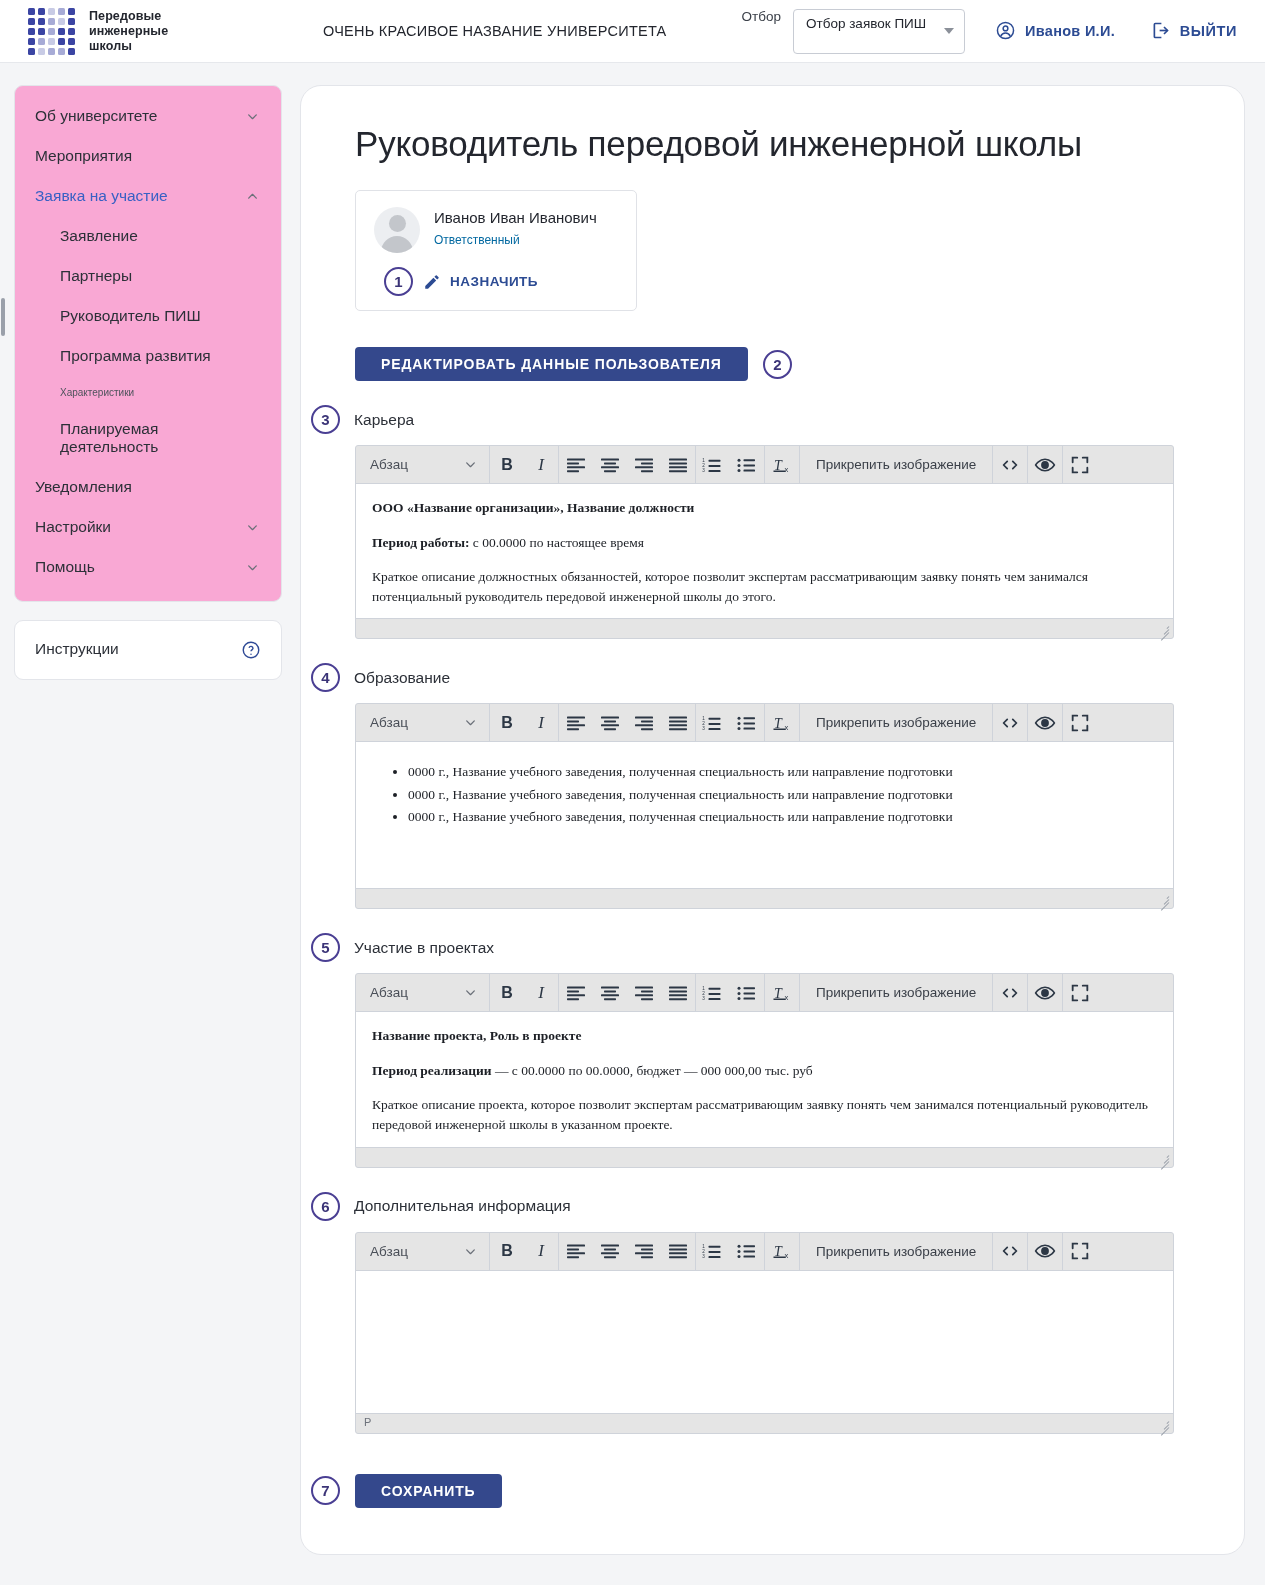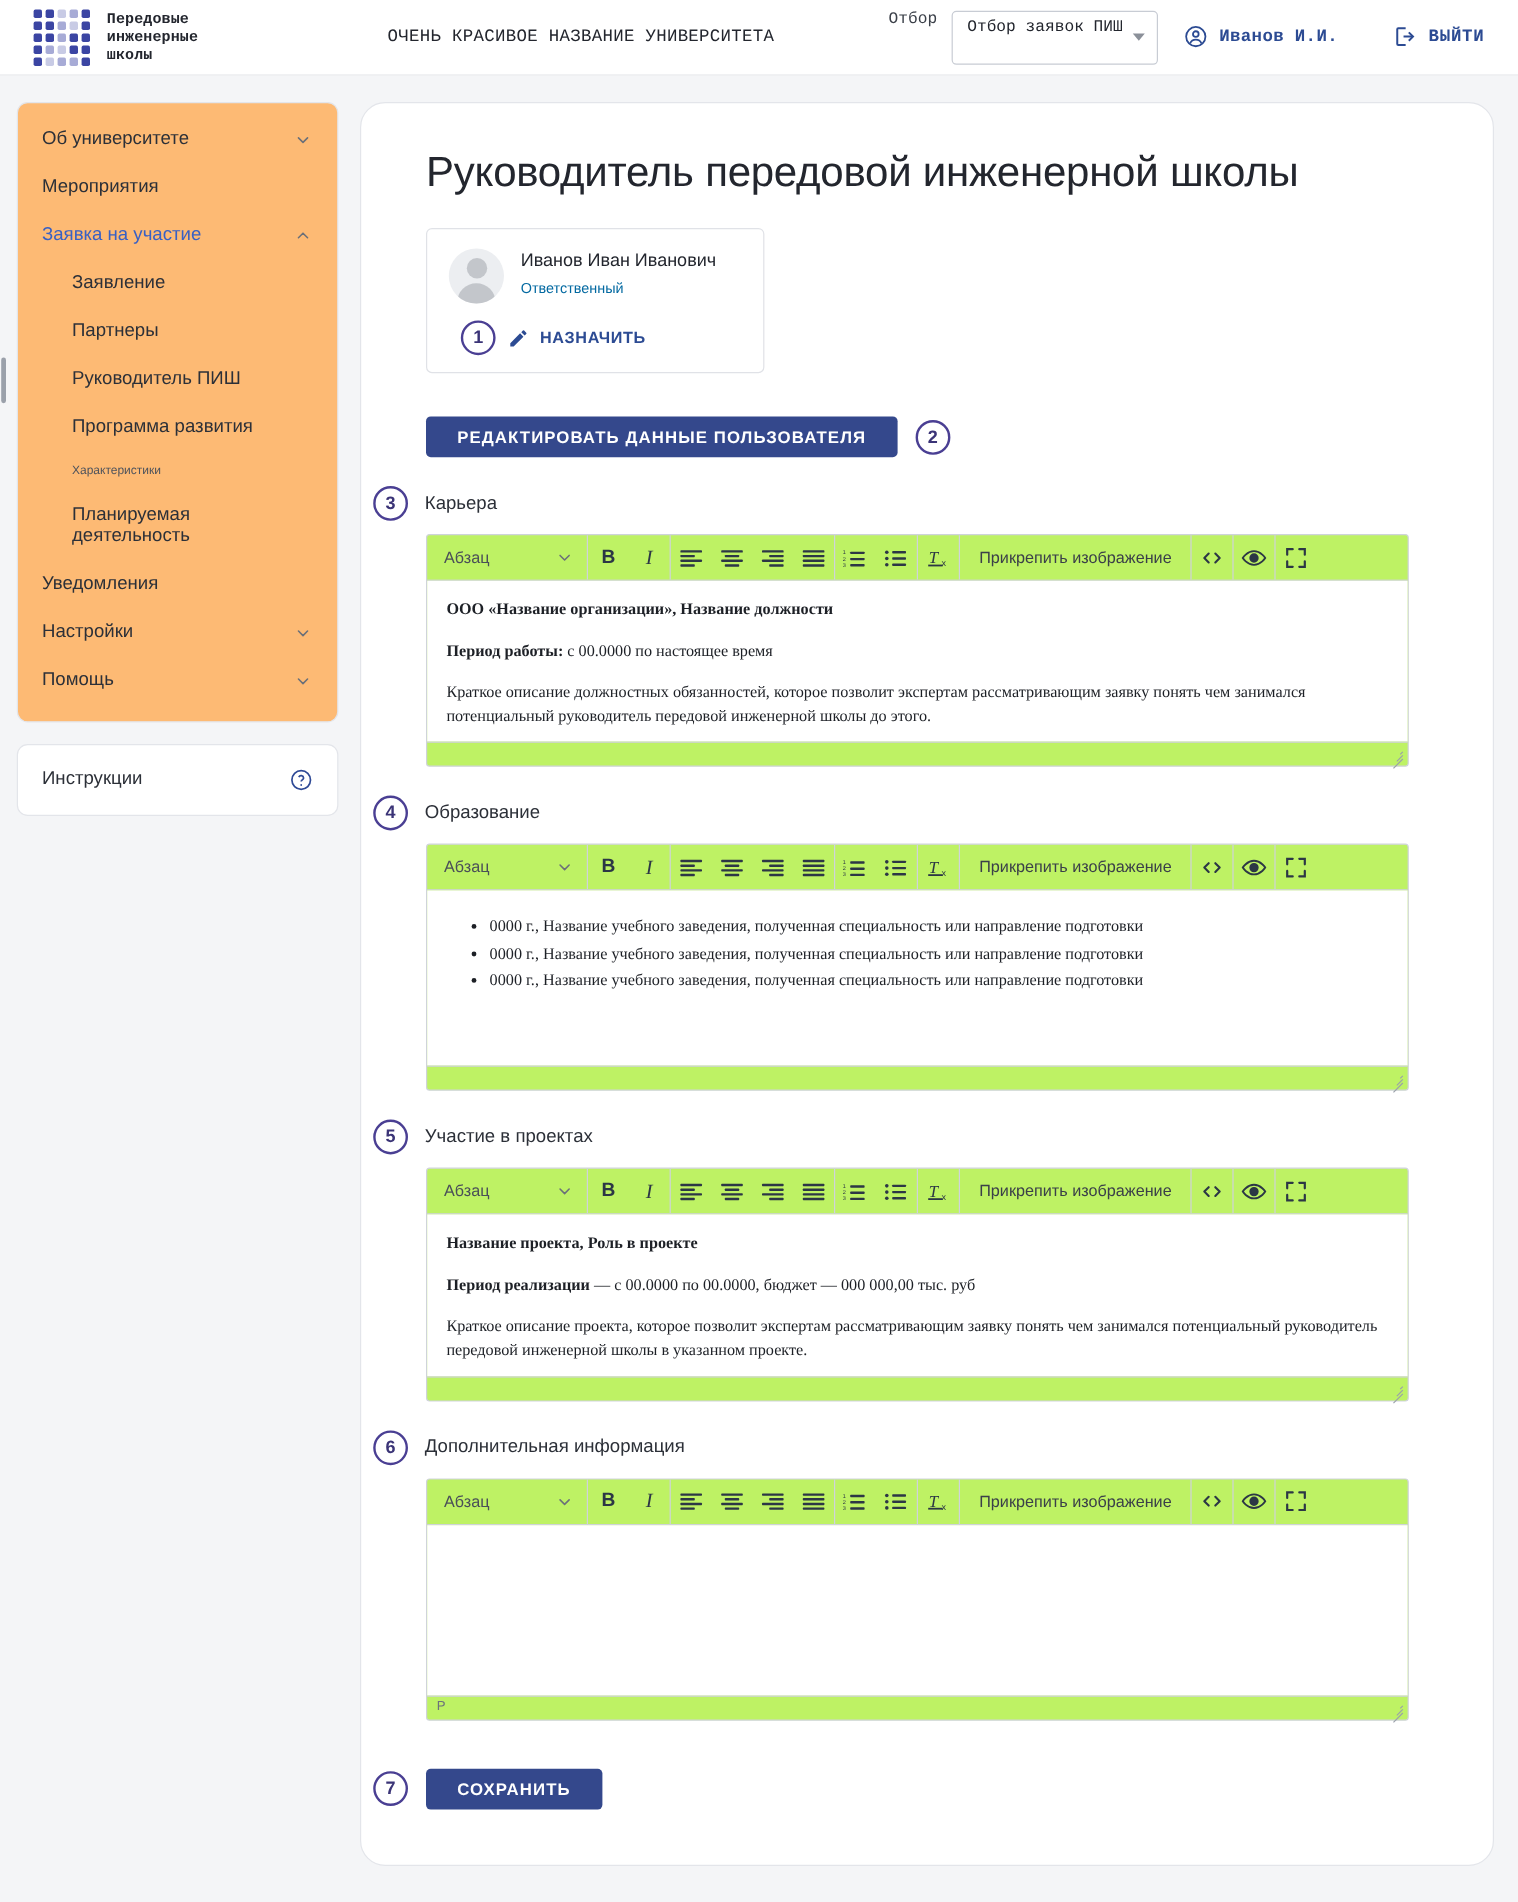"Передовые" .topbar { font-family: Liberation Mono, monospace -> none }
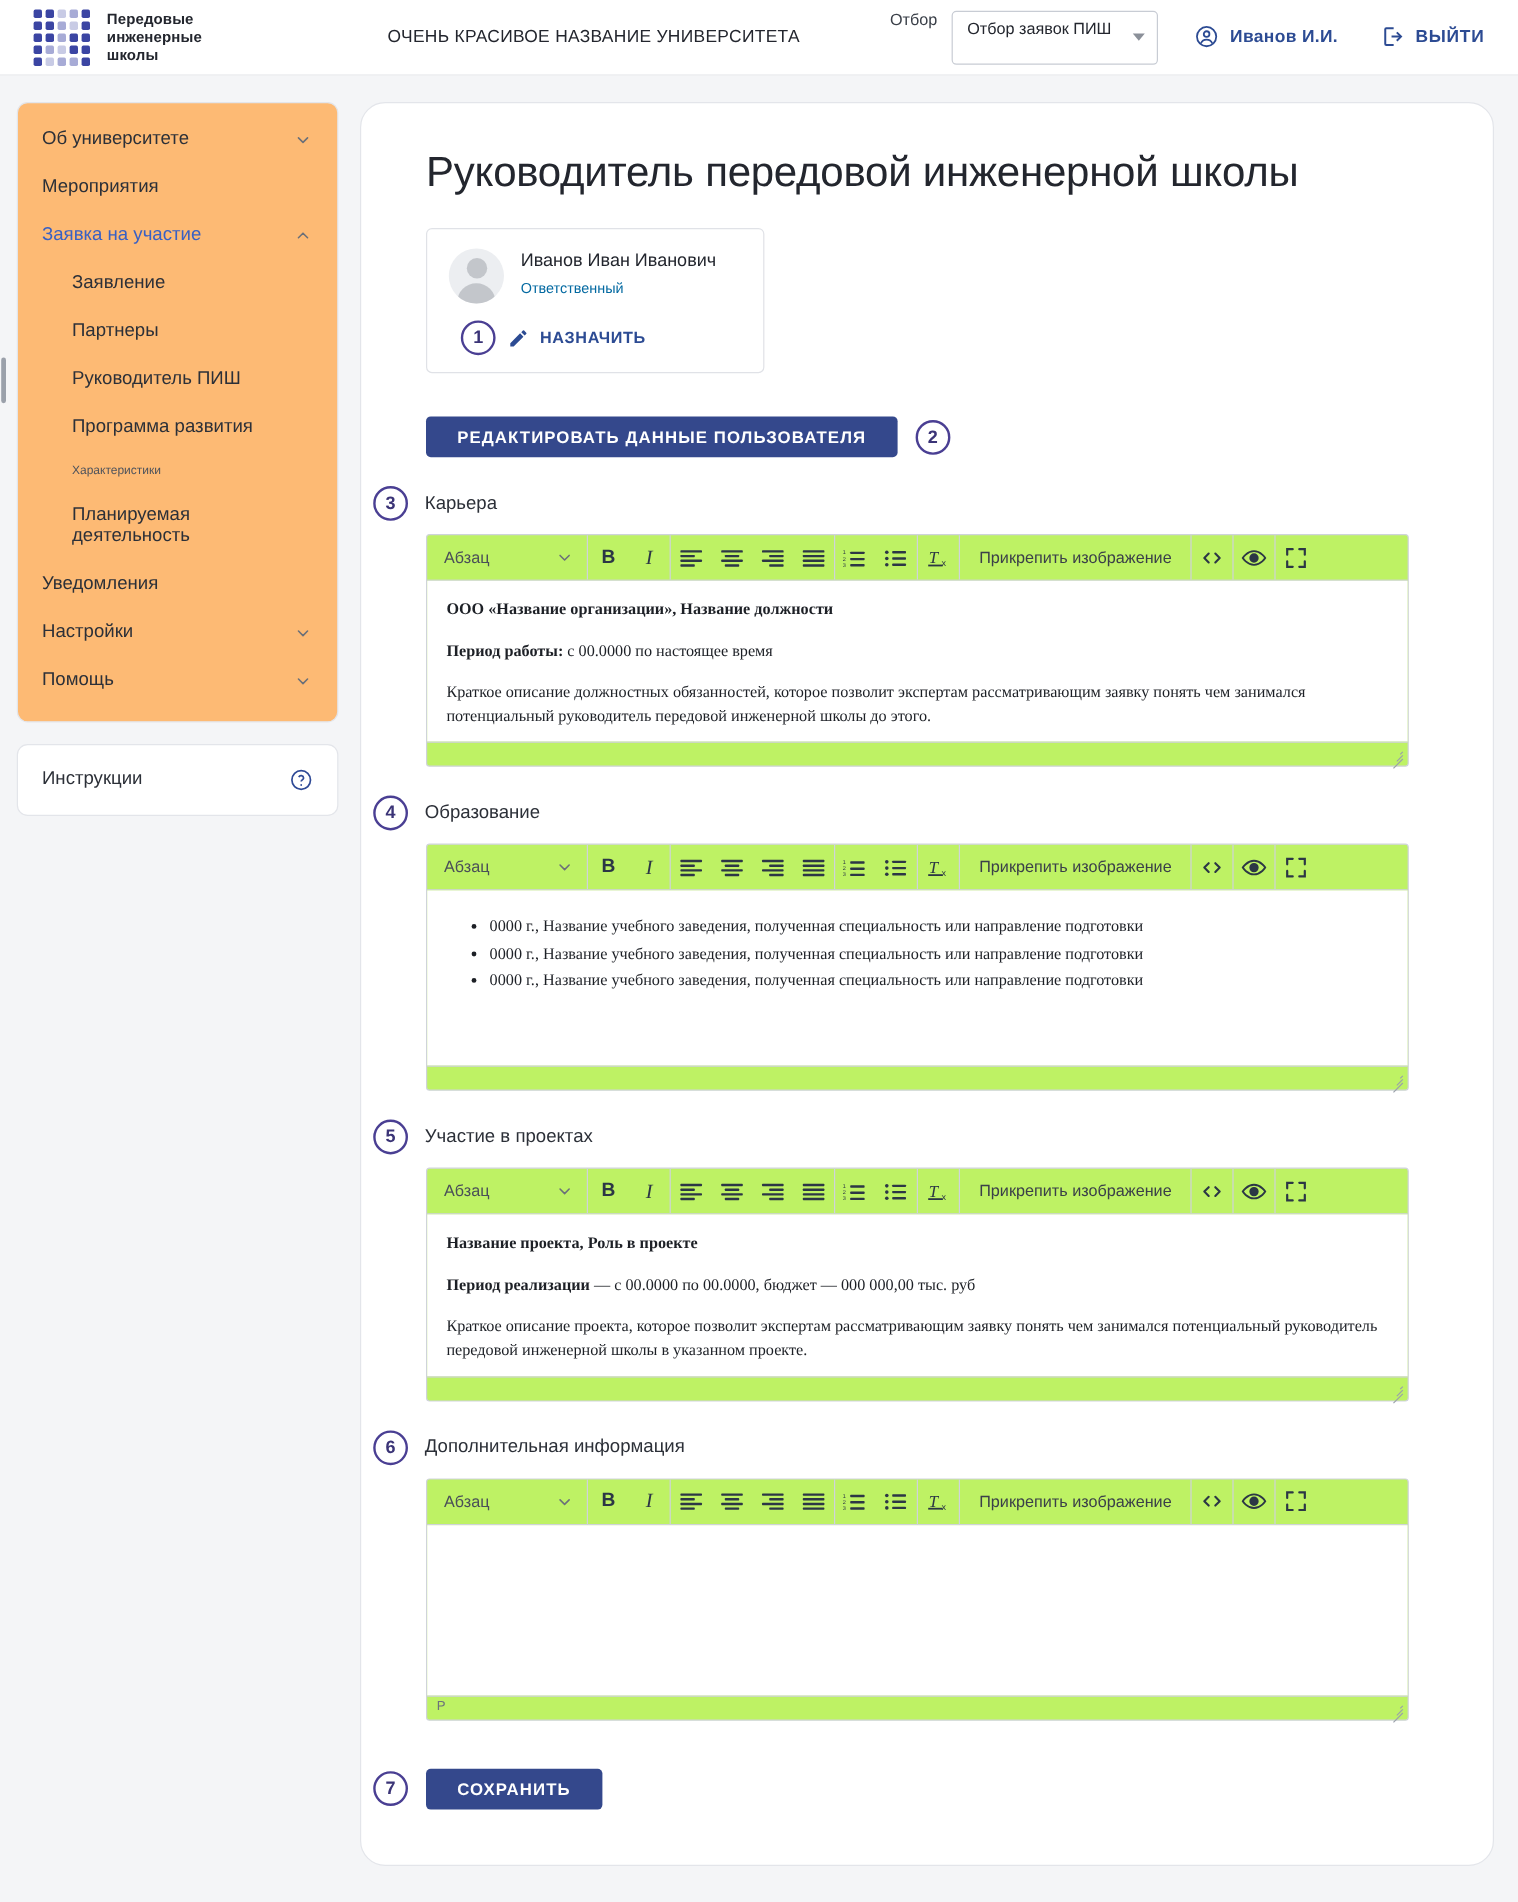"Об университете" .nav-card { background: #fdba74 -> #f9a8d4 }
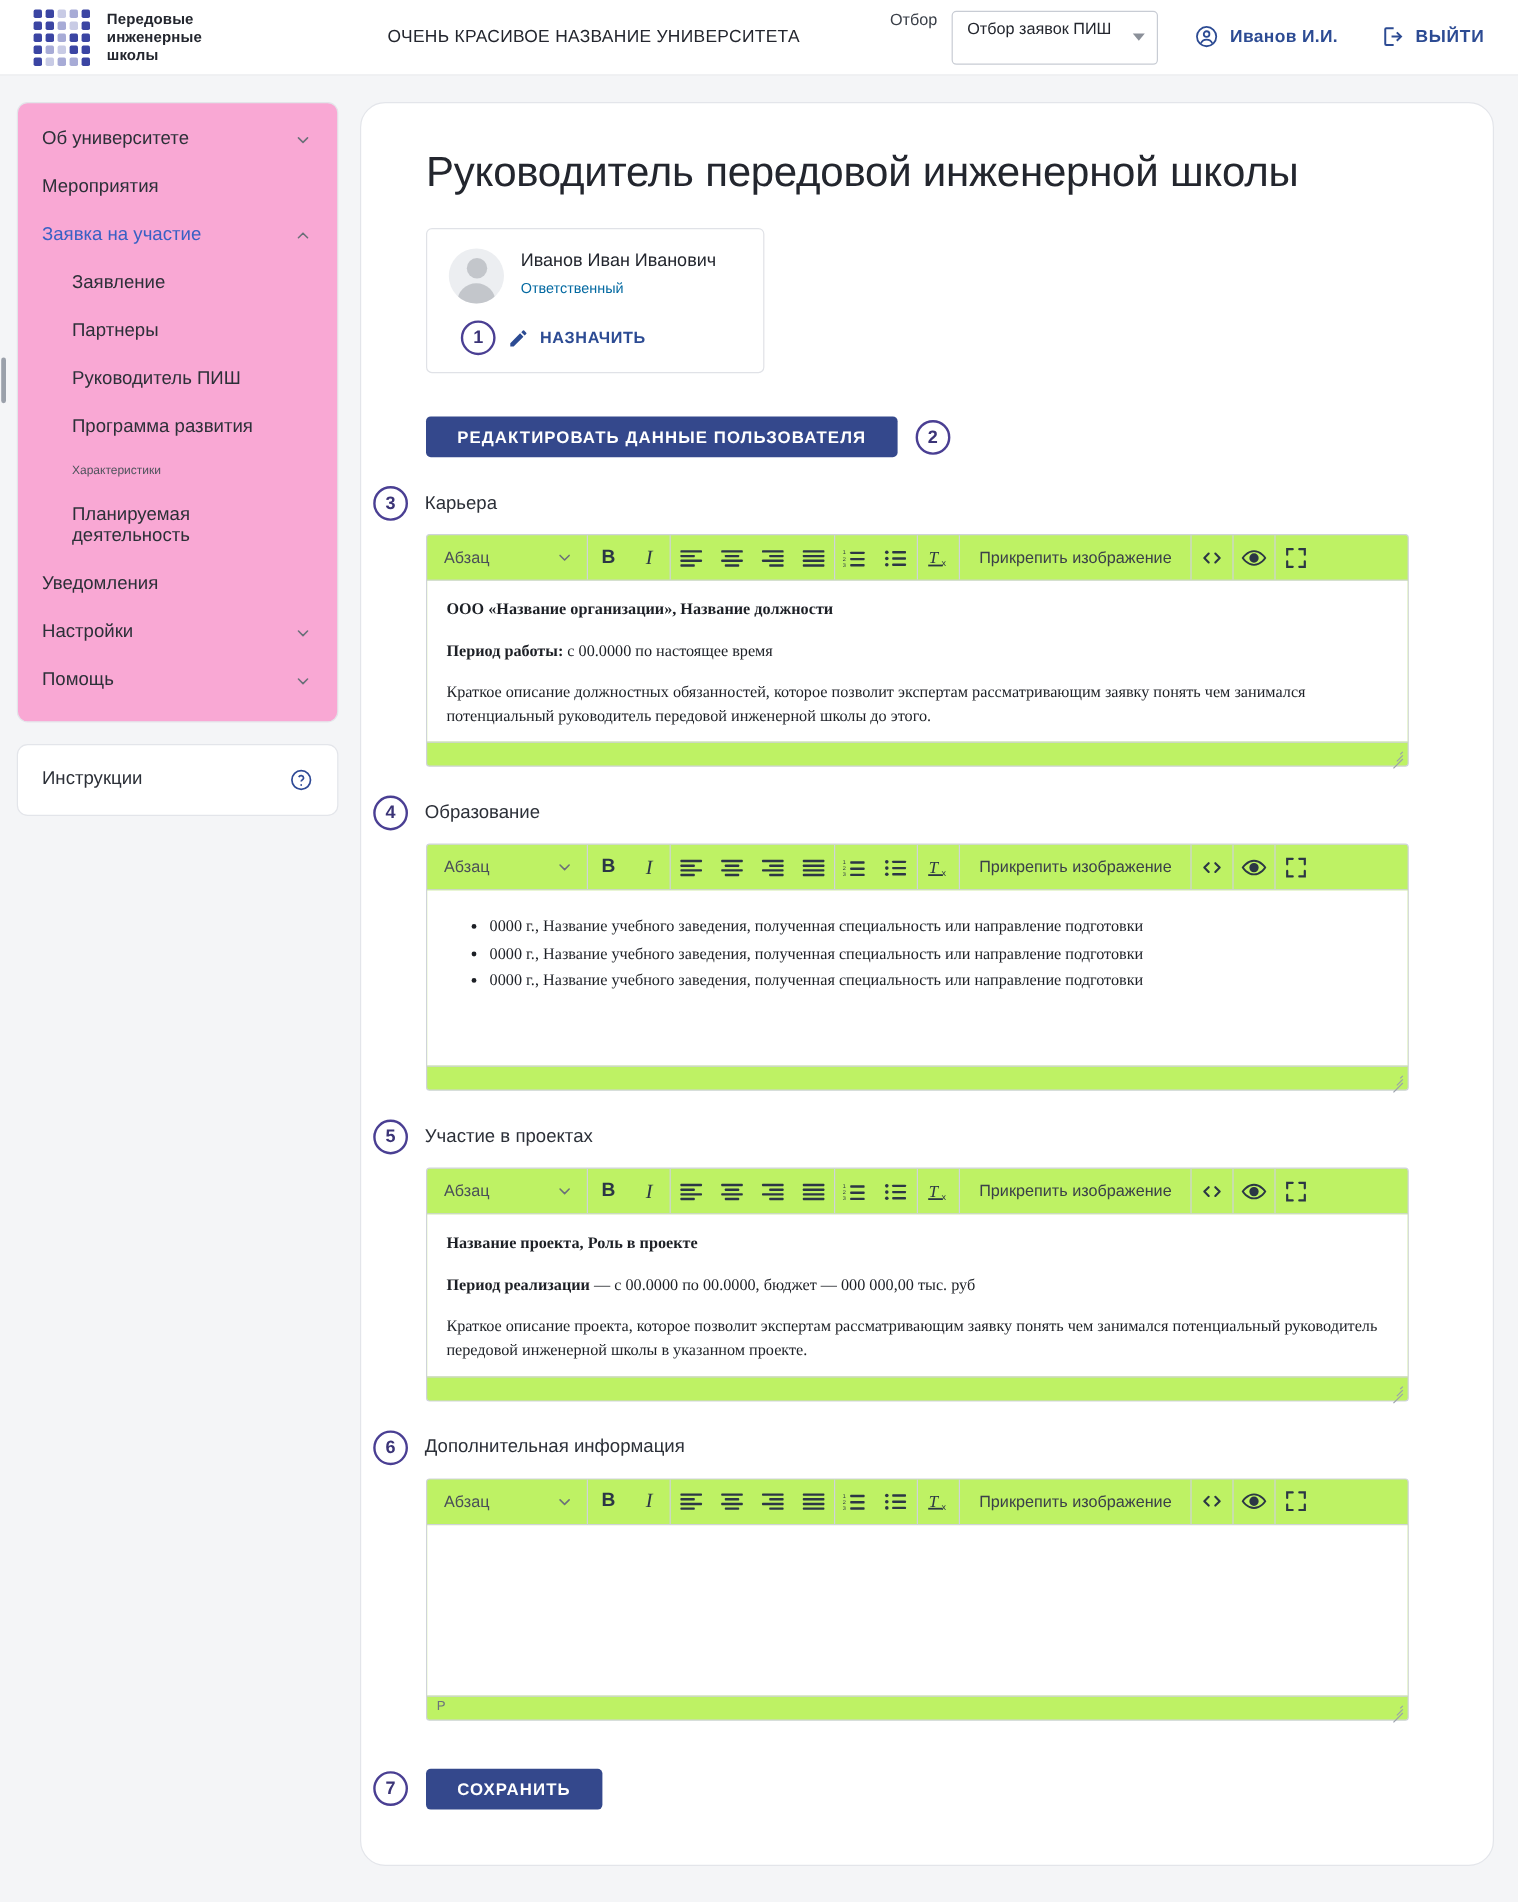"Абзац" .editor { background: #bef264 -> #e5e5e5 }
